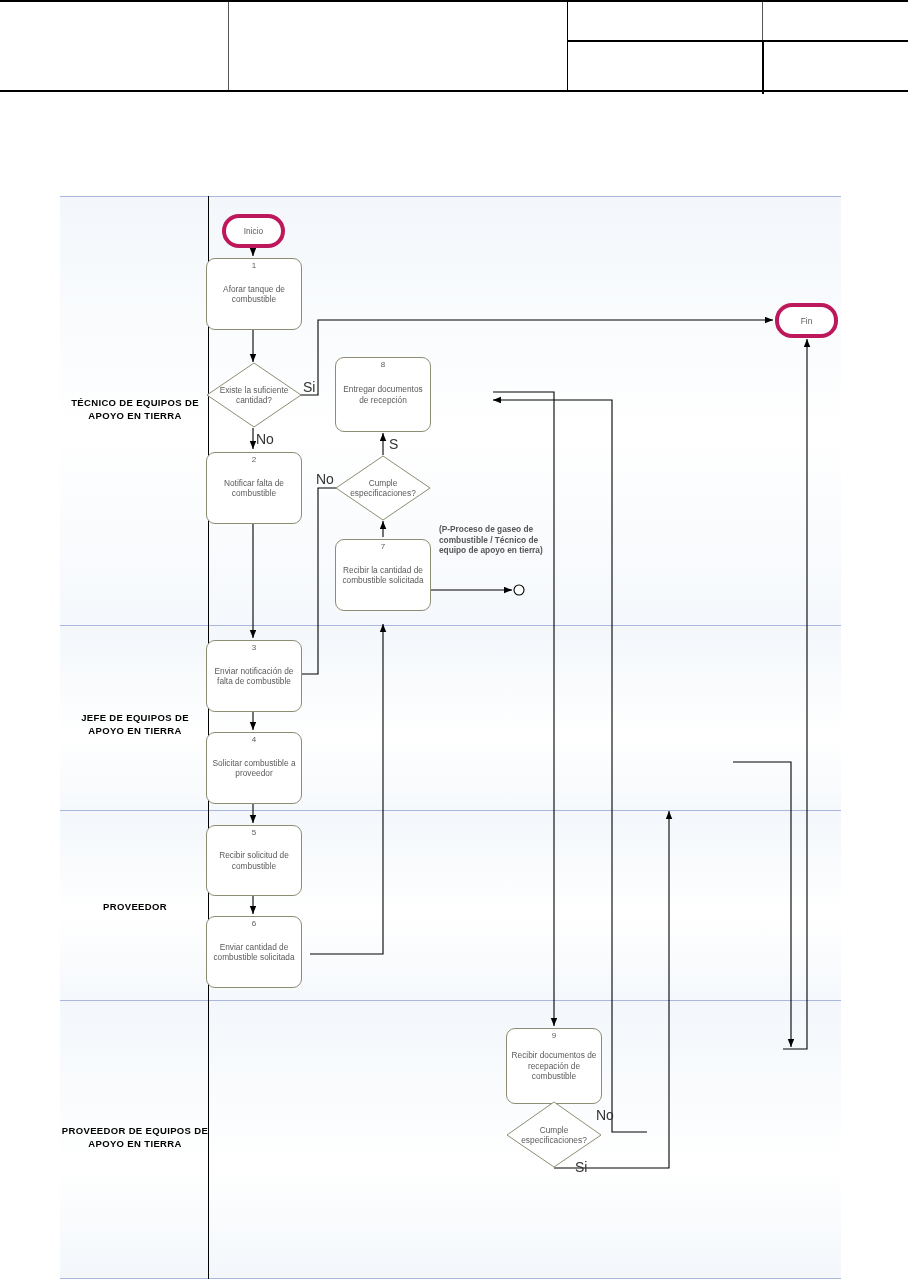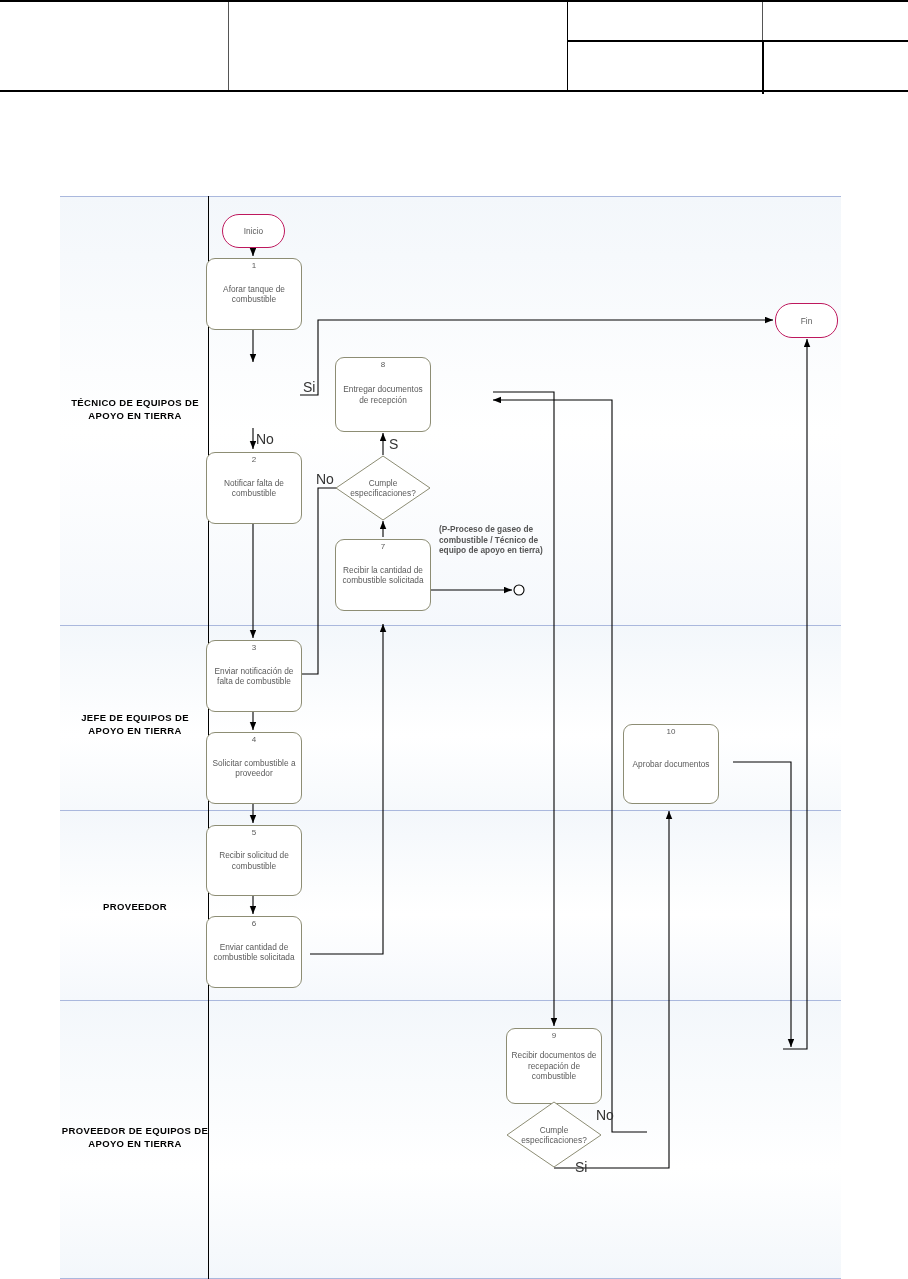"Inicio" .term { border: 1px solid #be185d -> 4px solid #be185d }
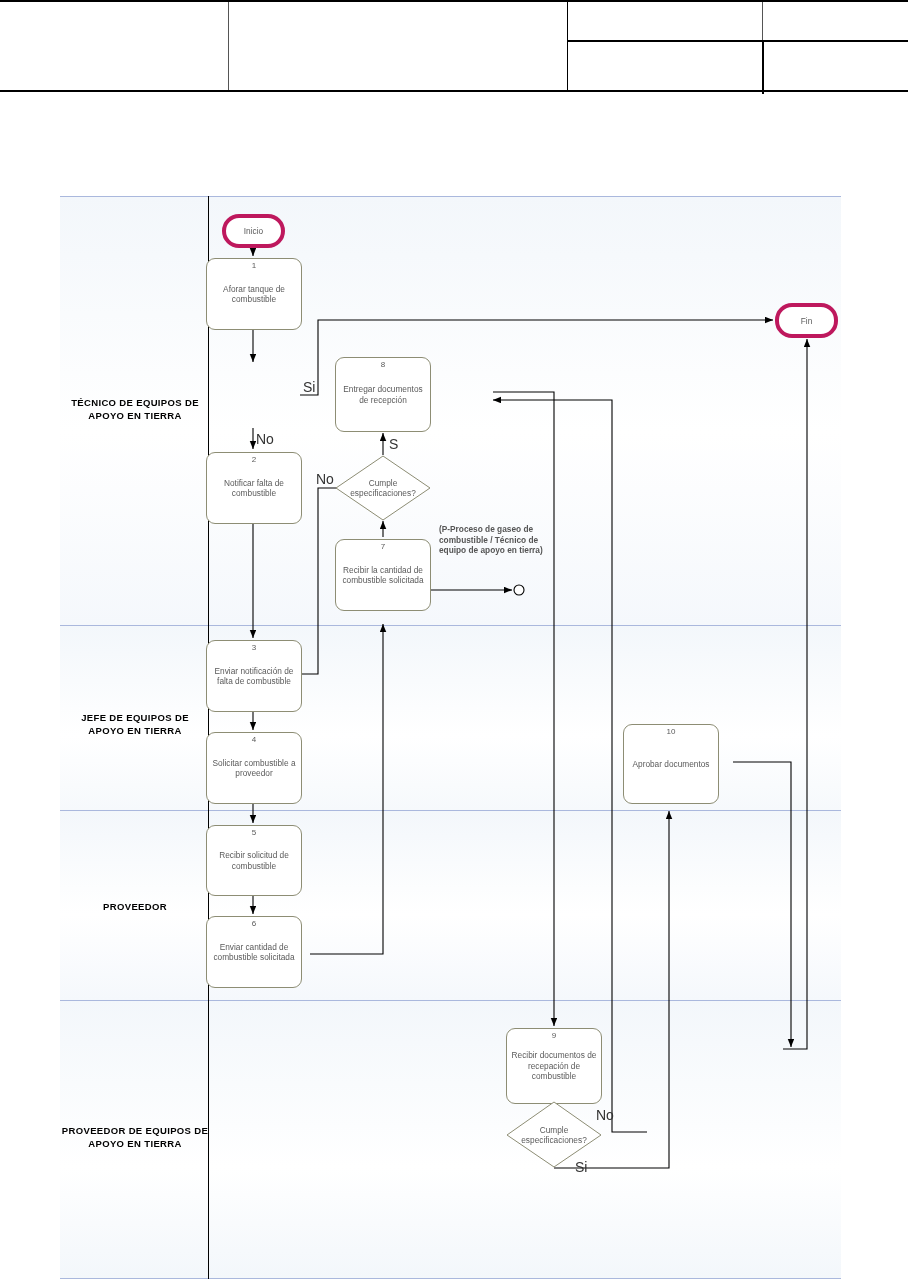"Existe la suficiente cantidad?" div.diamond-wrap { html: none -> <div> <svg> <polygon></polygon> </svg> <div>Existe la suficiente cantidad?</div> </div> }
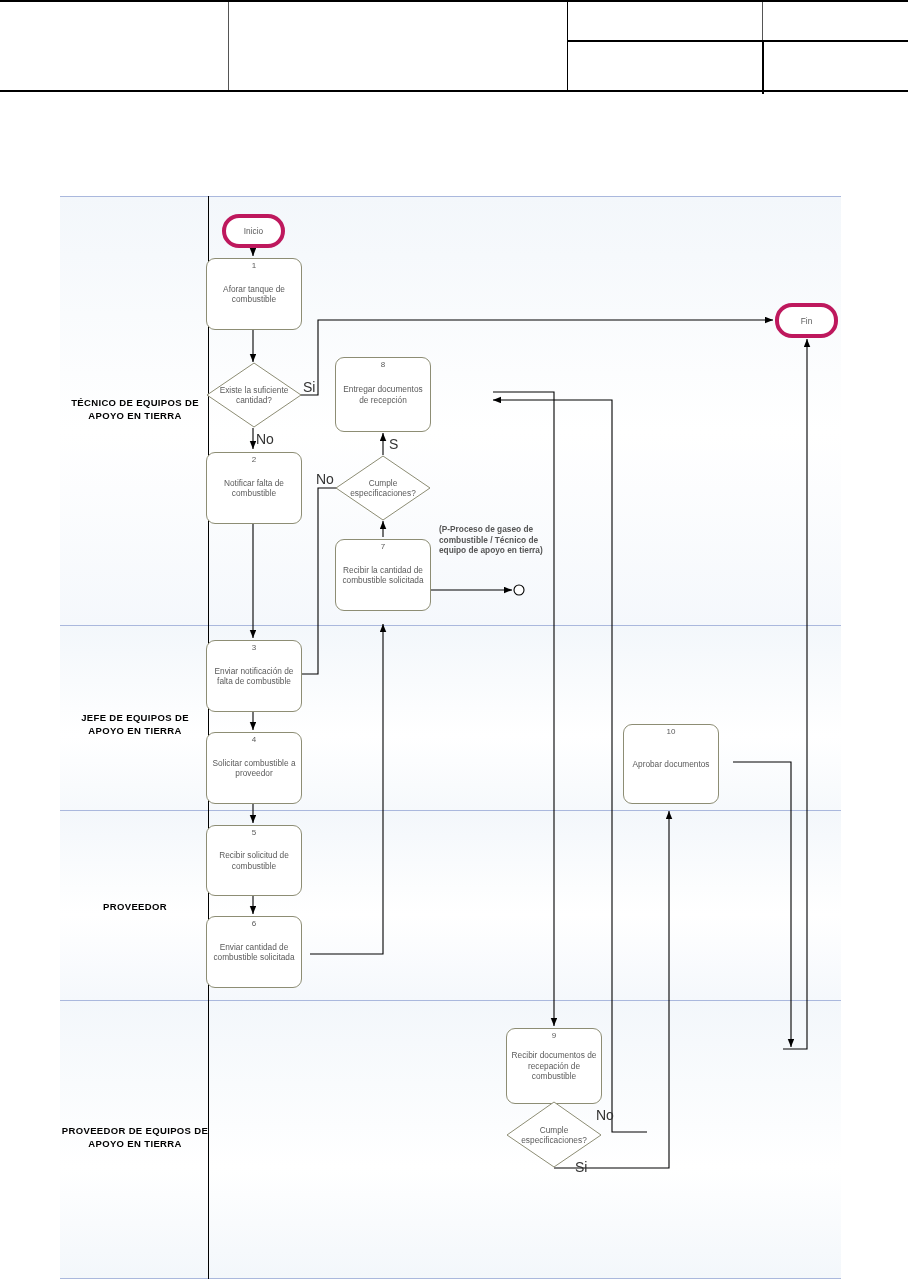"10" div.node { html: <div> <span>10</span> <span>Aprobar documentos</span> </div> -> none }
